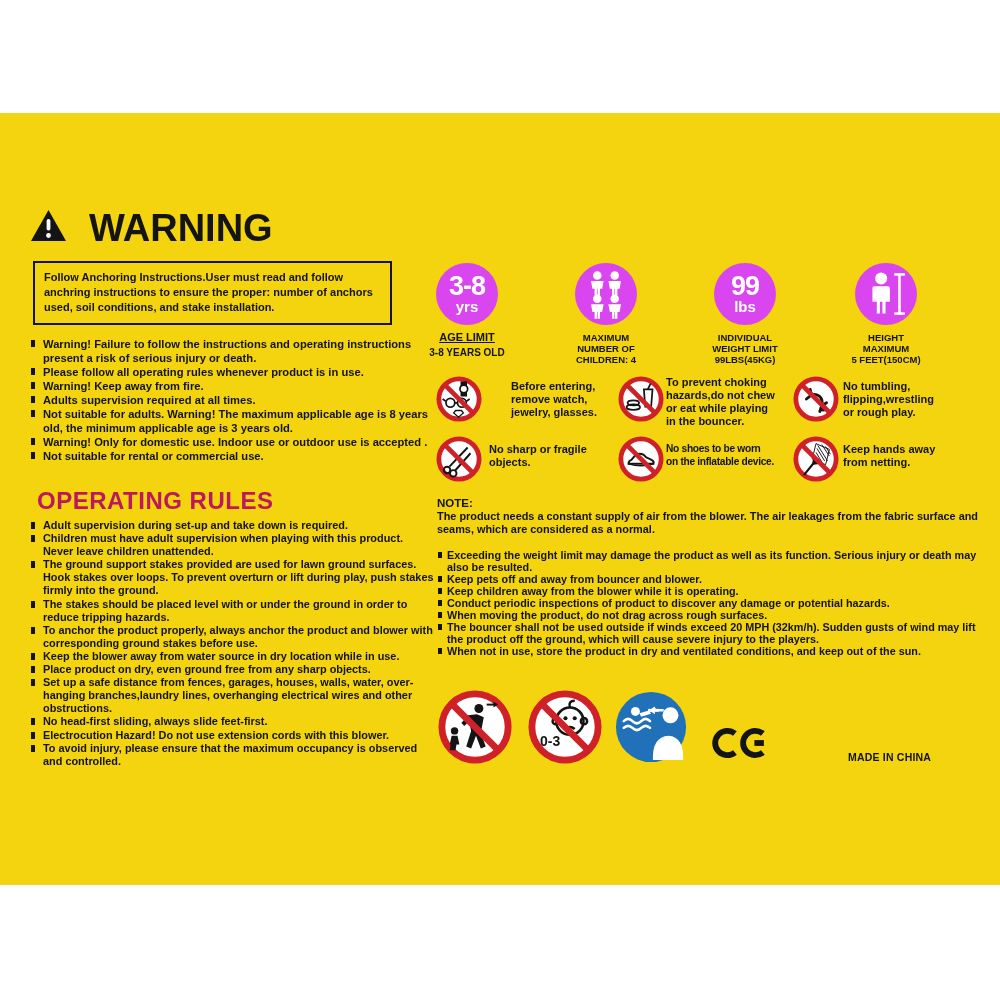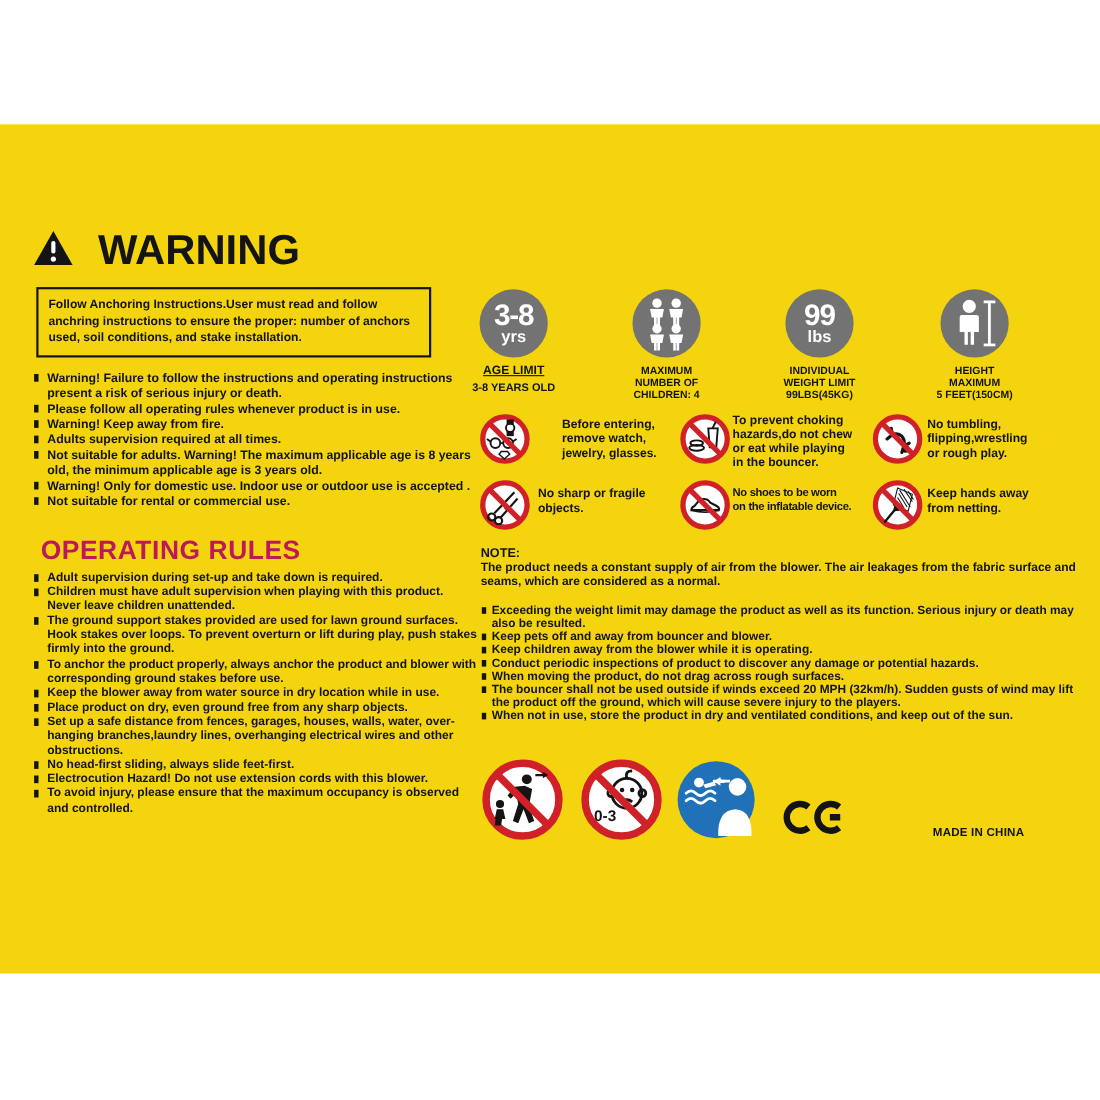"3-8" .badge .circ { background: #737373 -> #d946ef }
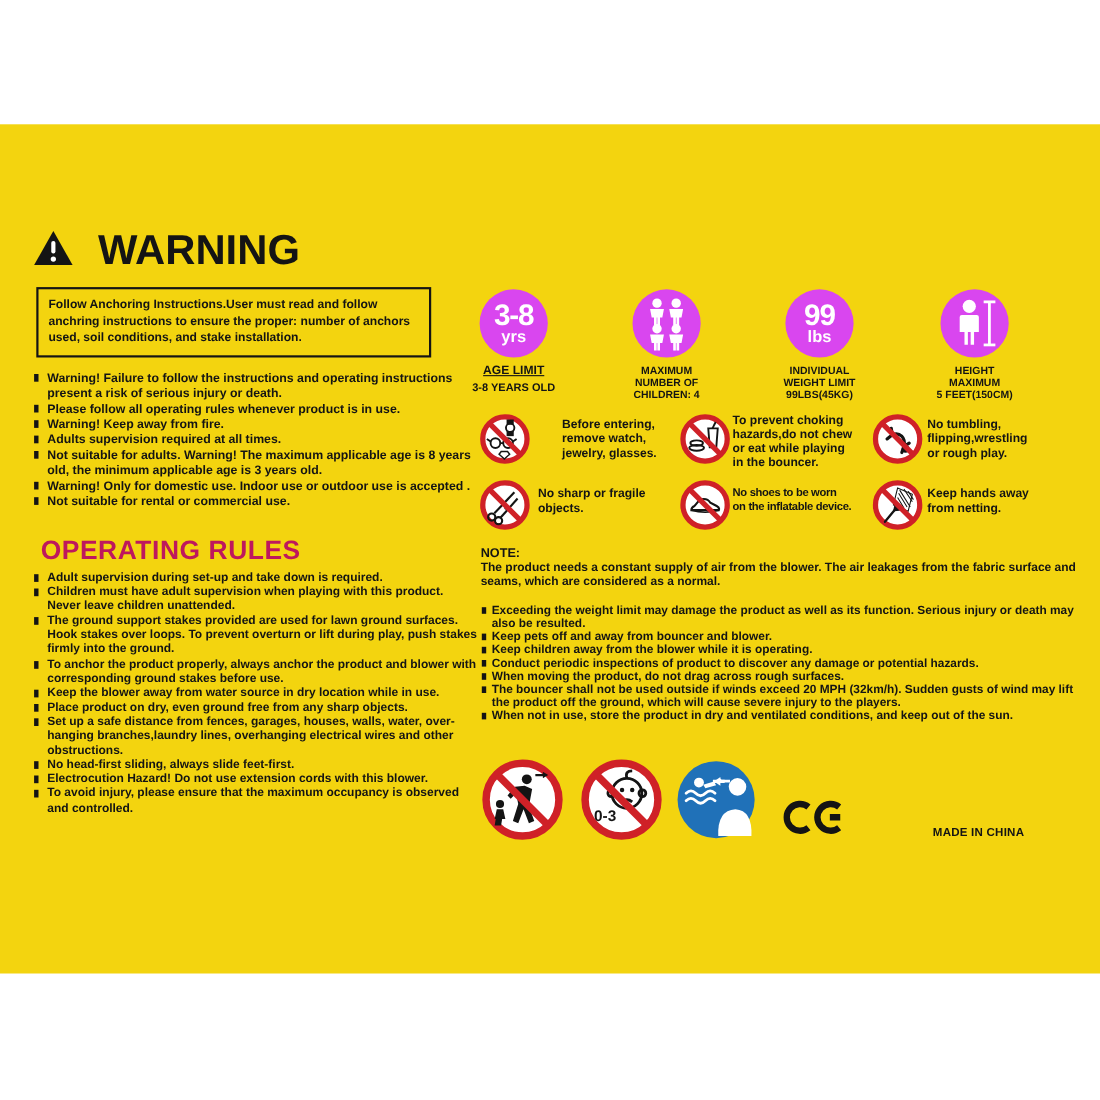"The stakes should be placed" li { html: none -> <li><span></span><span>The stakes should be placed level with or under the ground in order to reduce tripping hazards.</span></li> }
